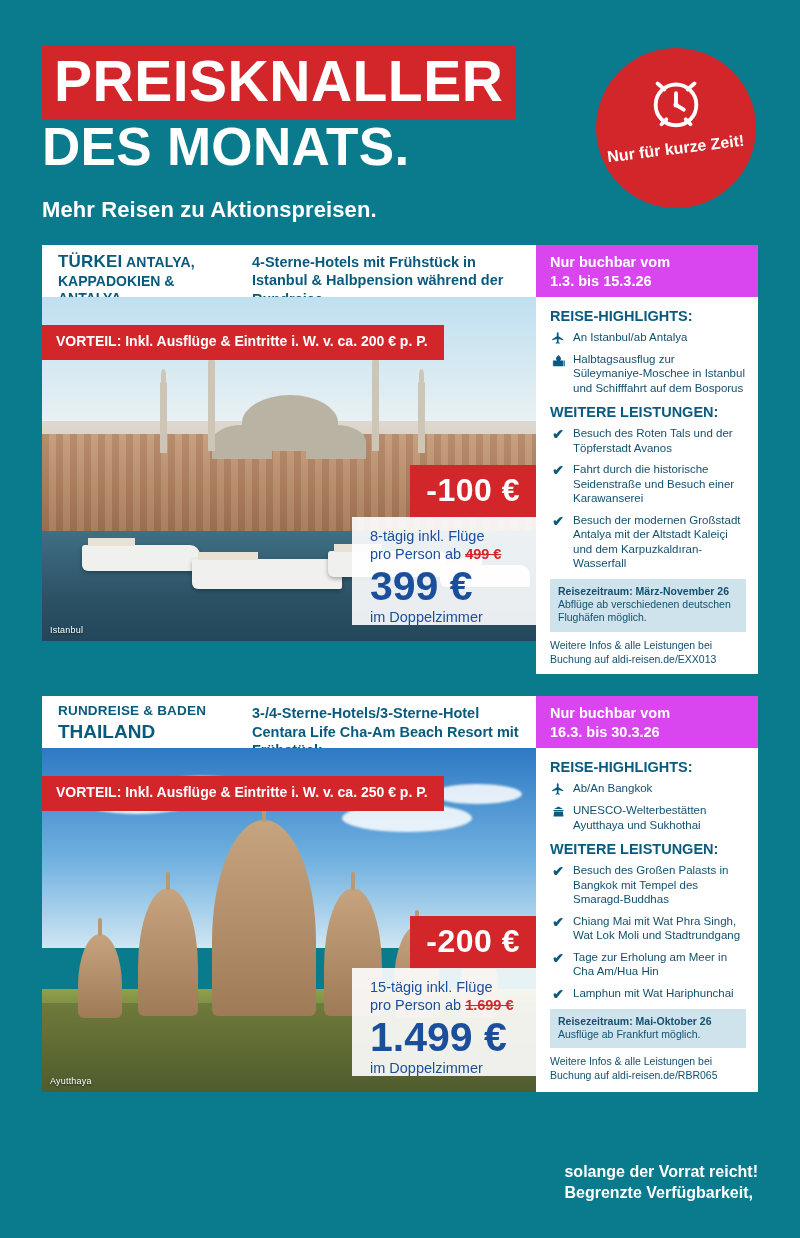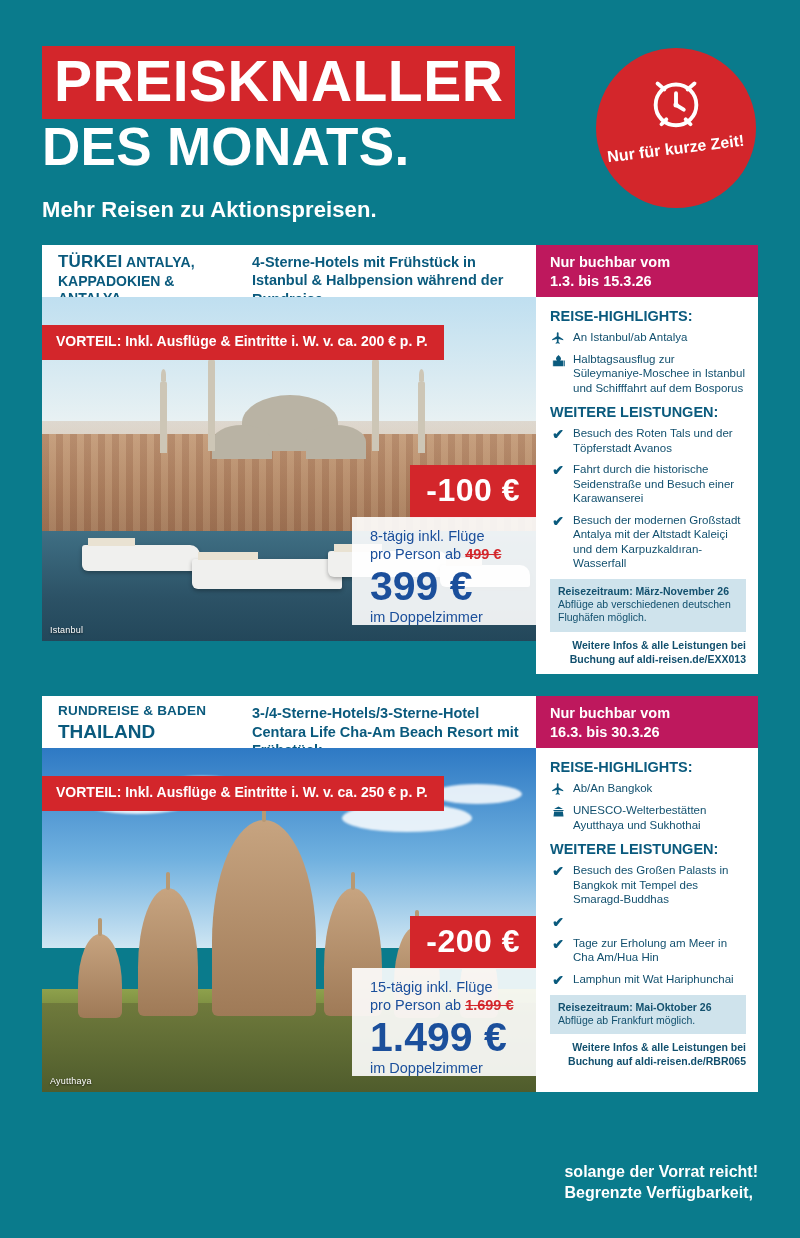"Nur buchbar vom" .offer-book { background: #be185d -> #d946ef }
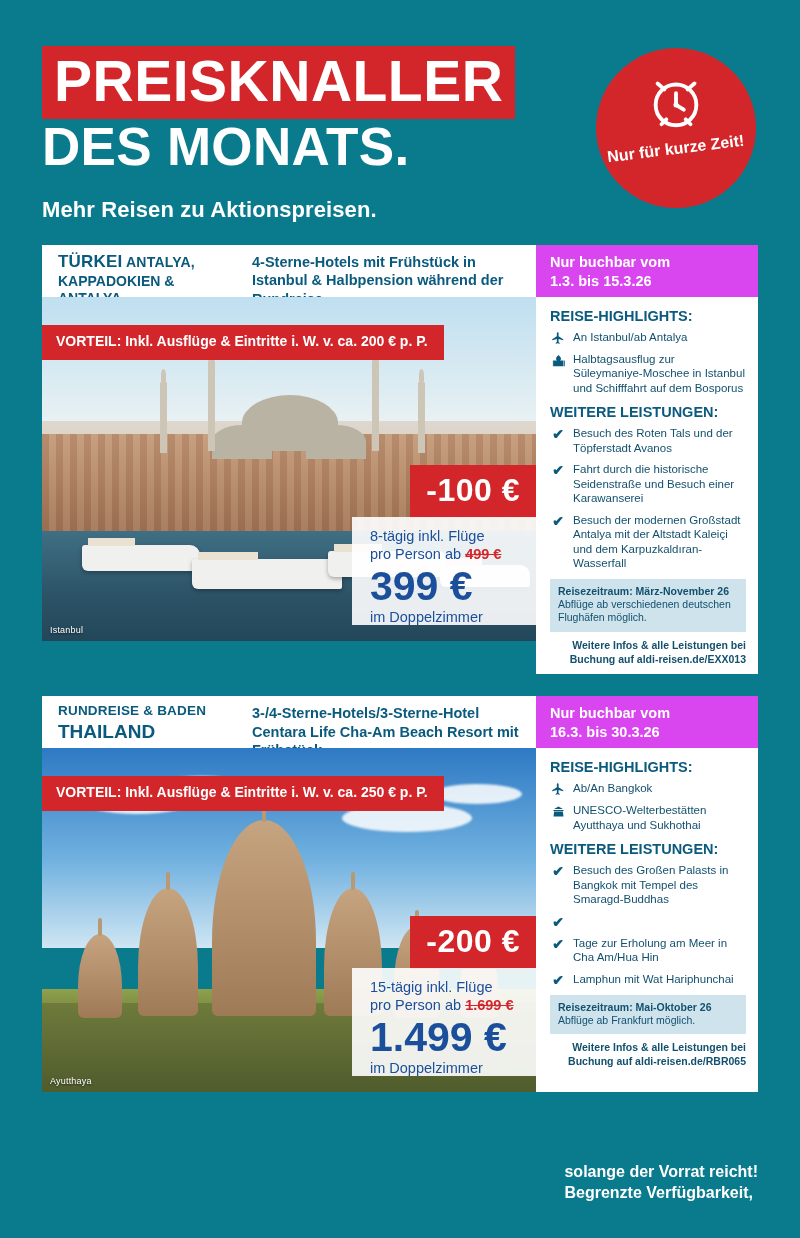"Weitere Infos & alle Leistungen" .booknote { font-weight: bold -> normal; text-align: right -> none }
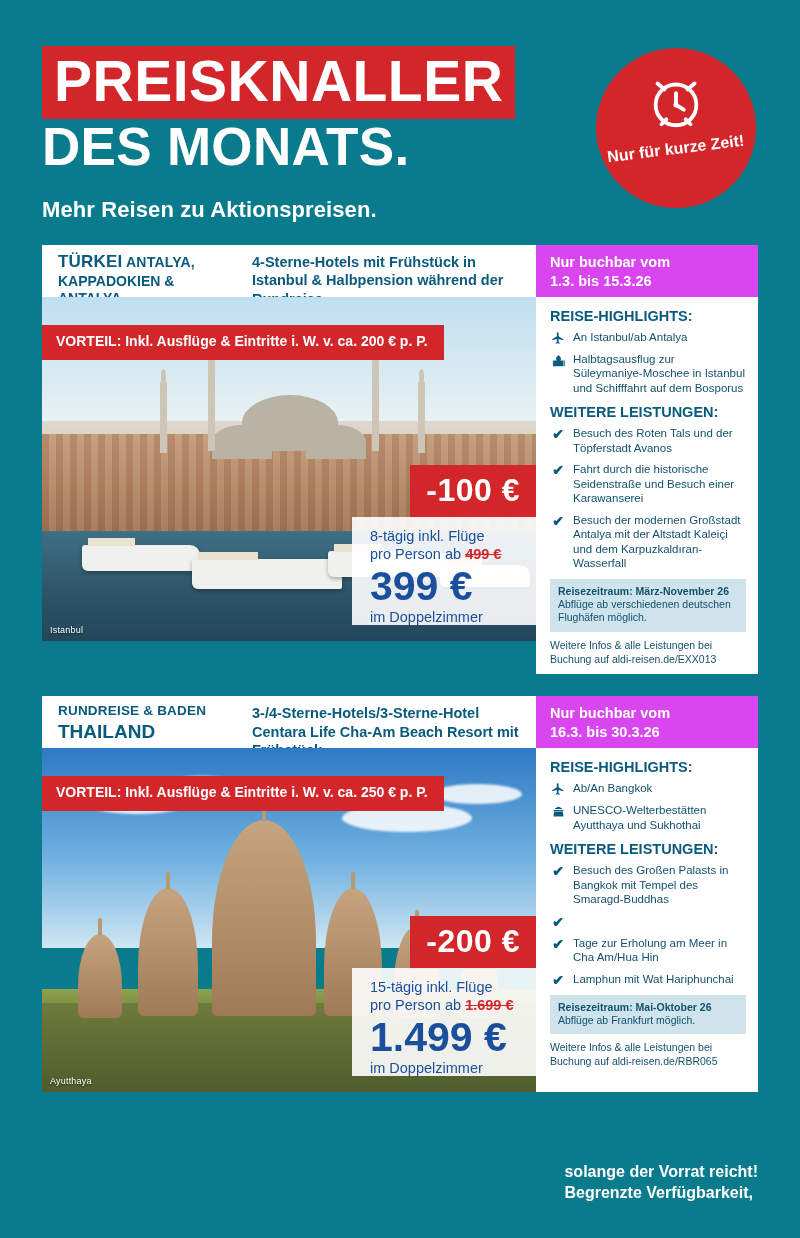"Chiang Mai mit Wat Phra" span.rh-txt { html: none -> <span>Chiang Mai mit Wat Phra Singh, Wat Lok Moli und Stadtrundgang</span> }
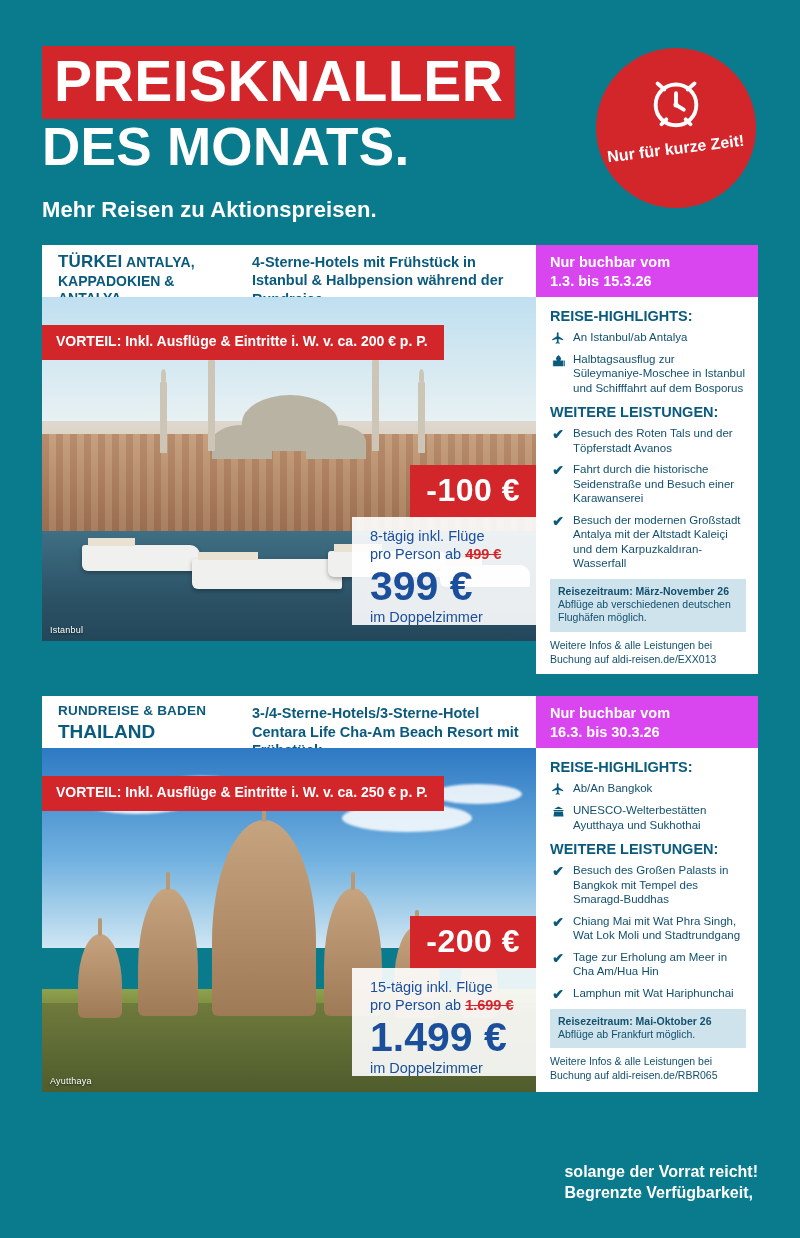"Abflüge ab Frankfurt möglich." div { text: Abflüge -> Ausflüge }
